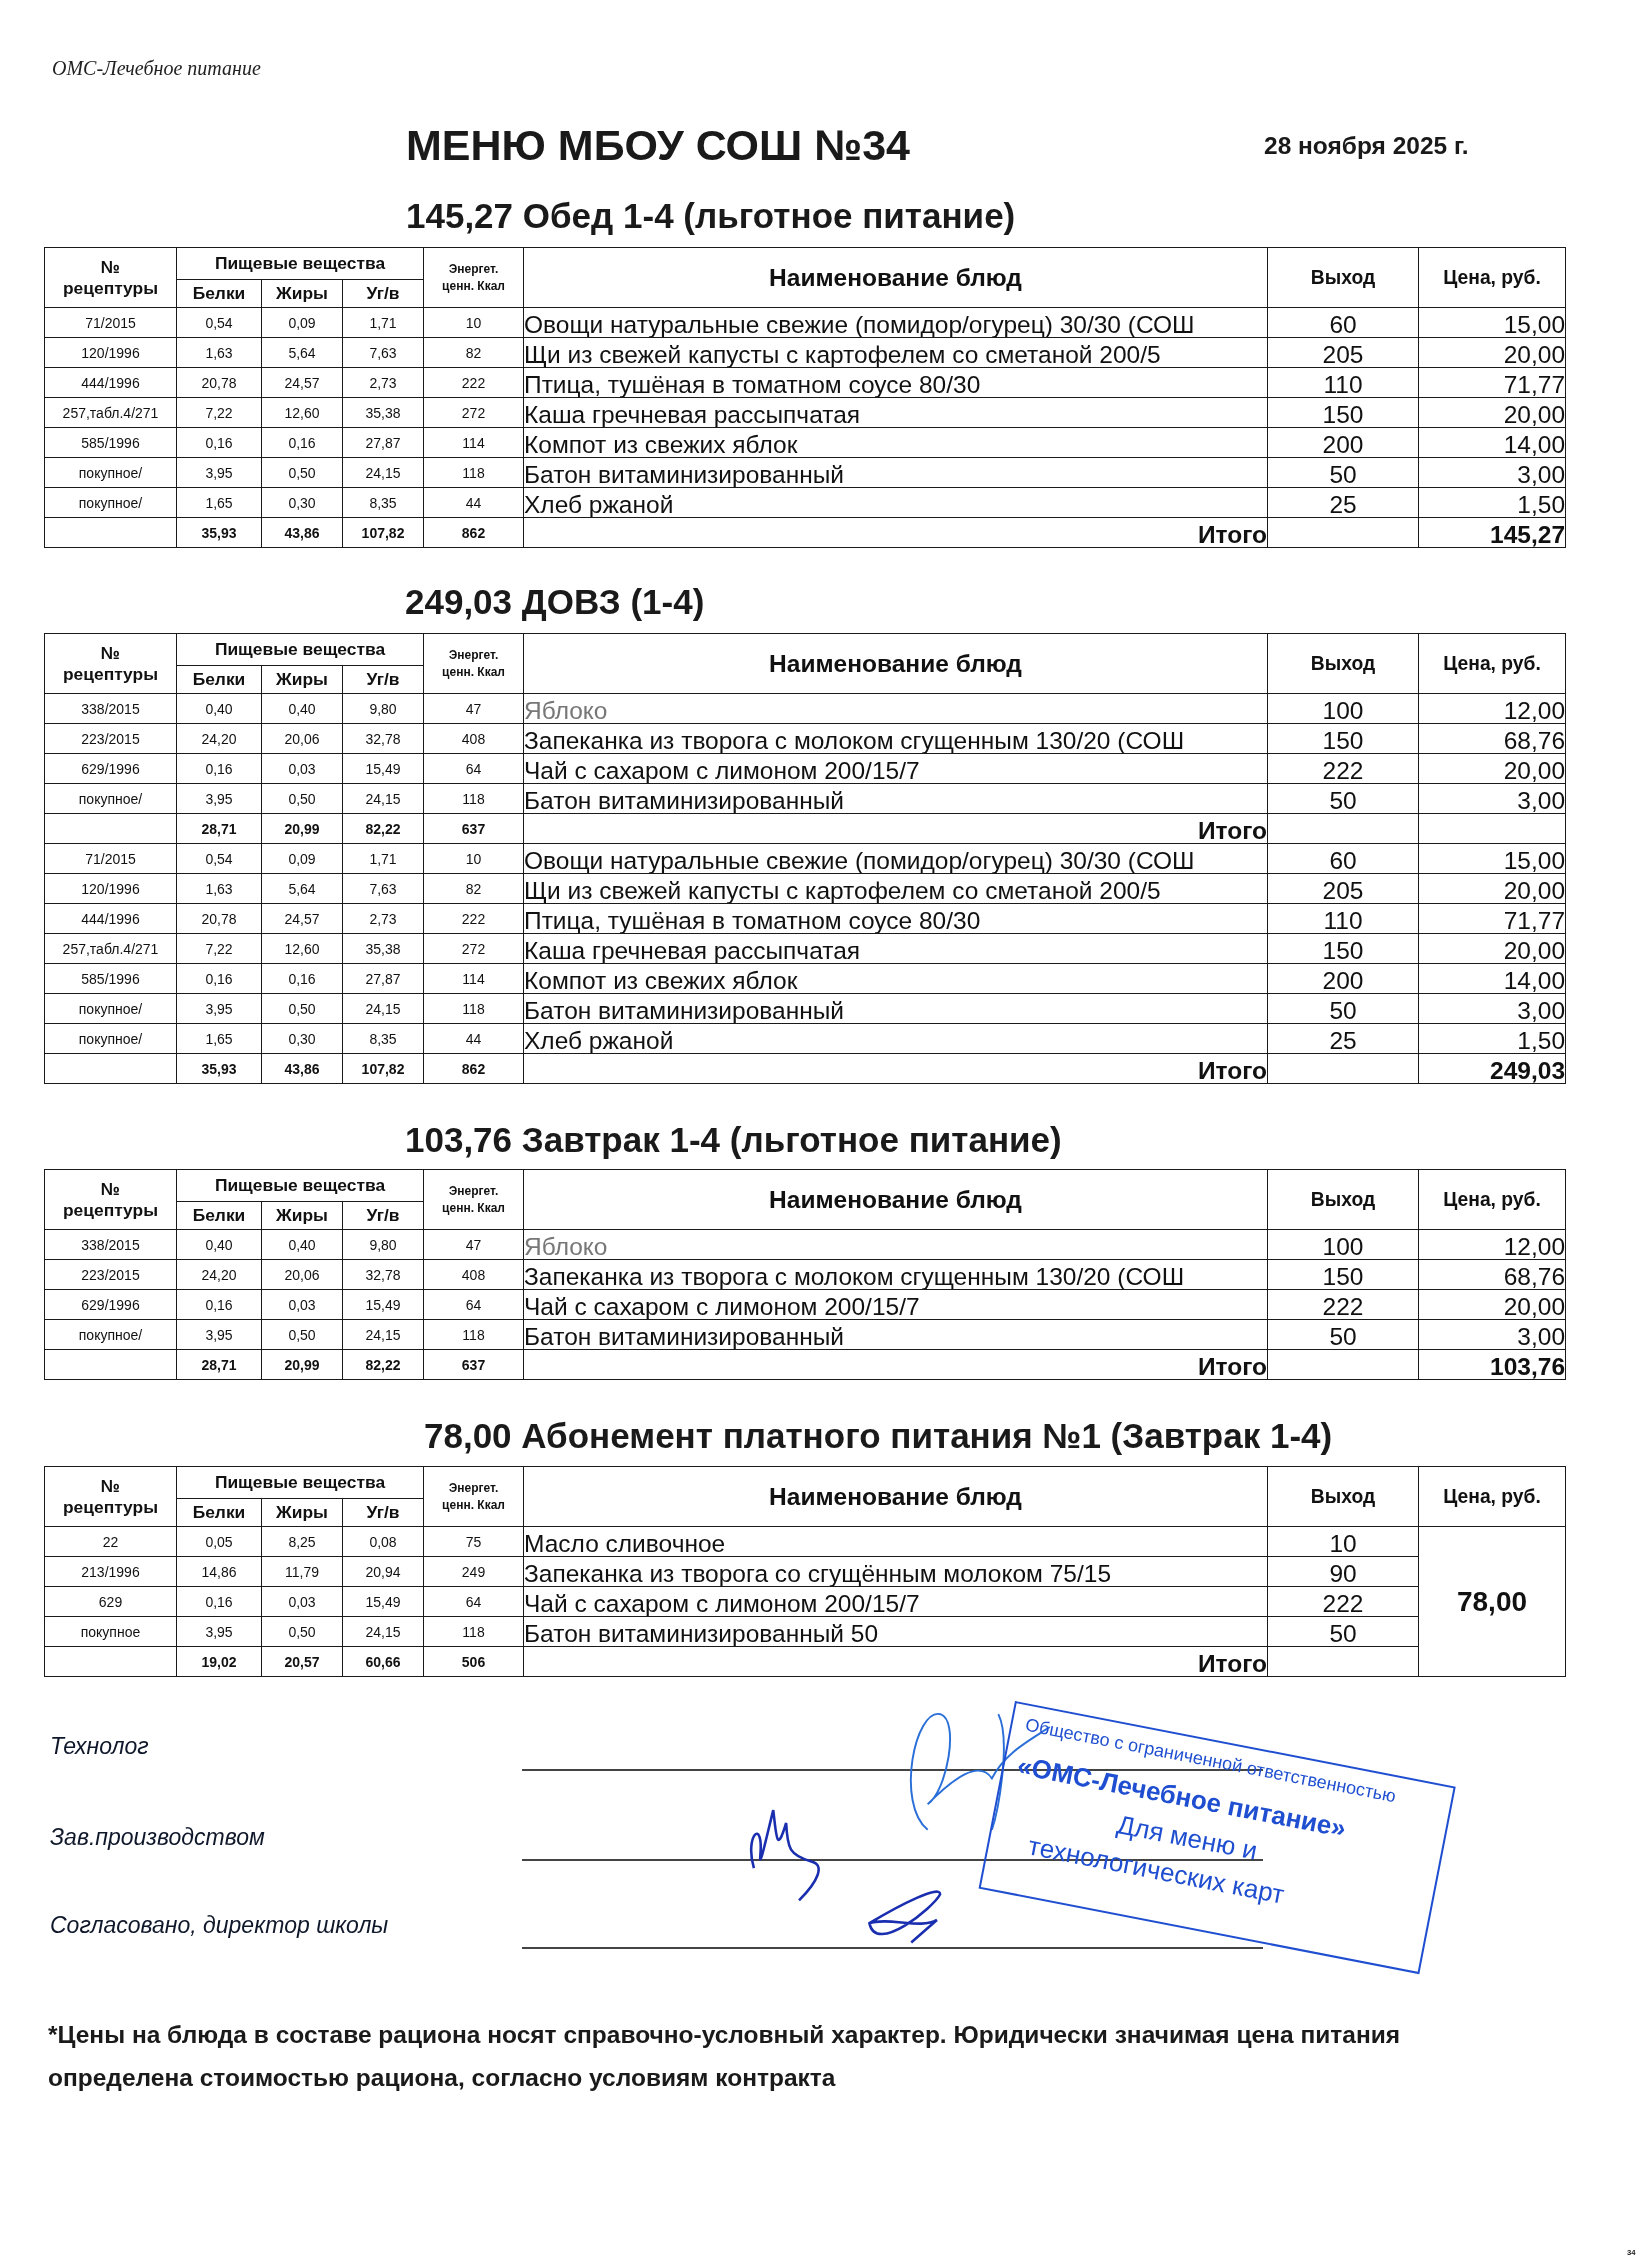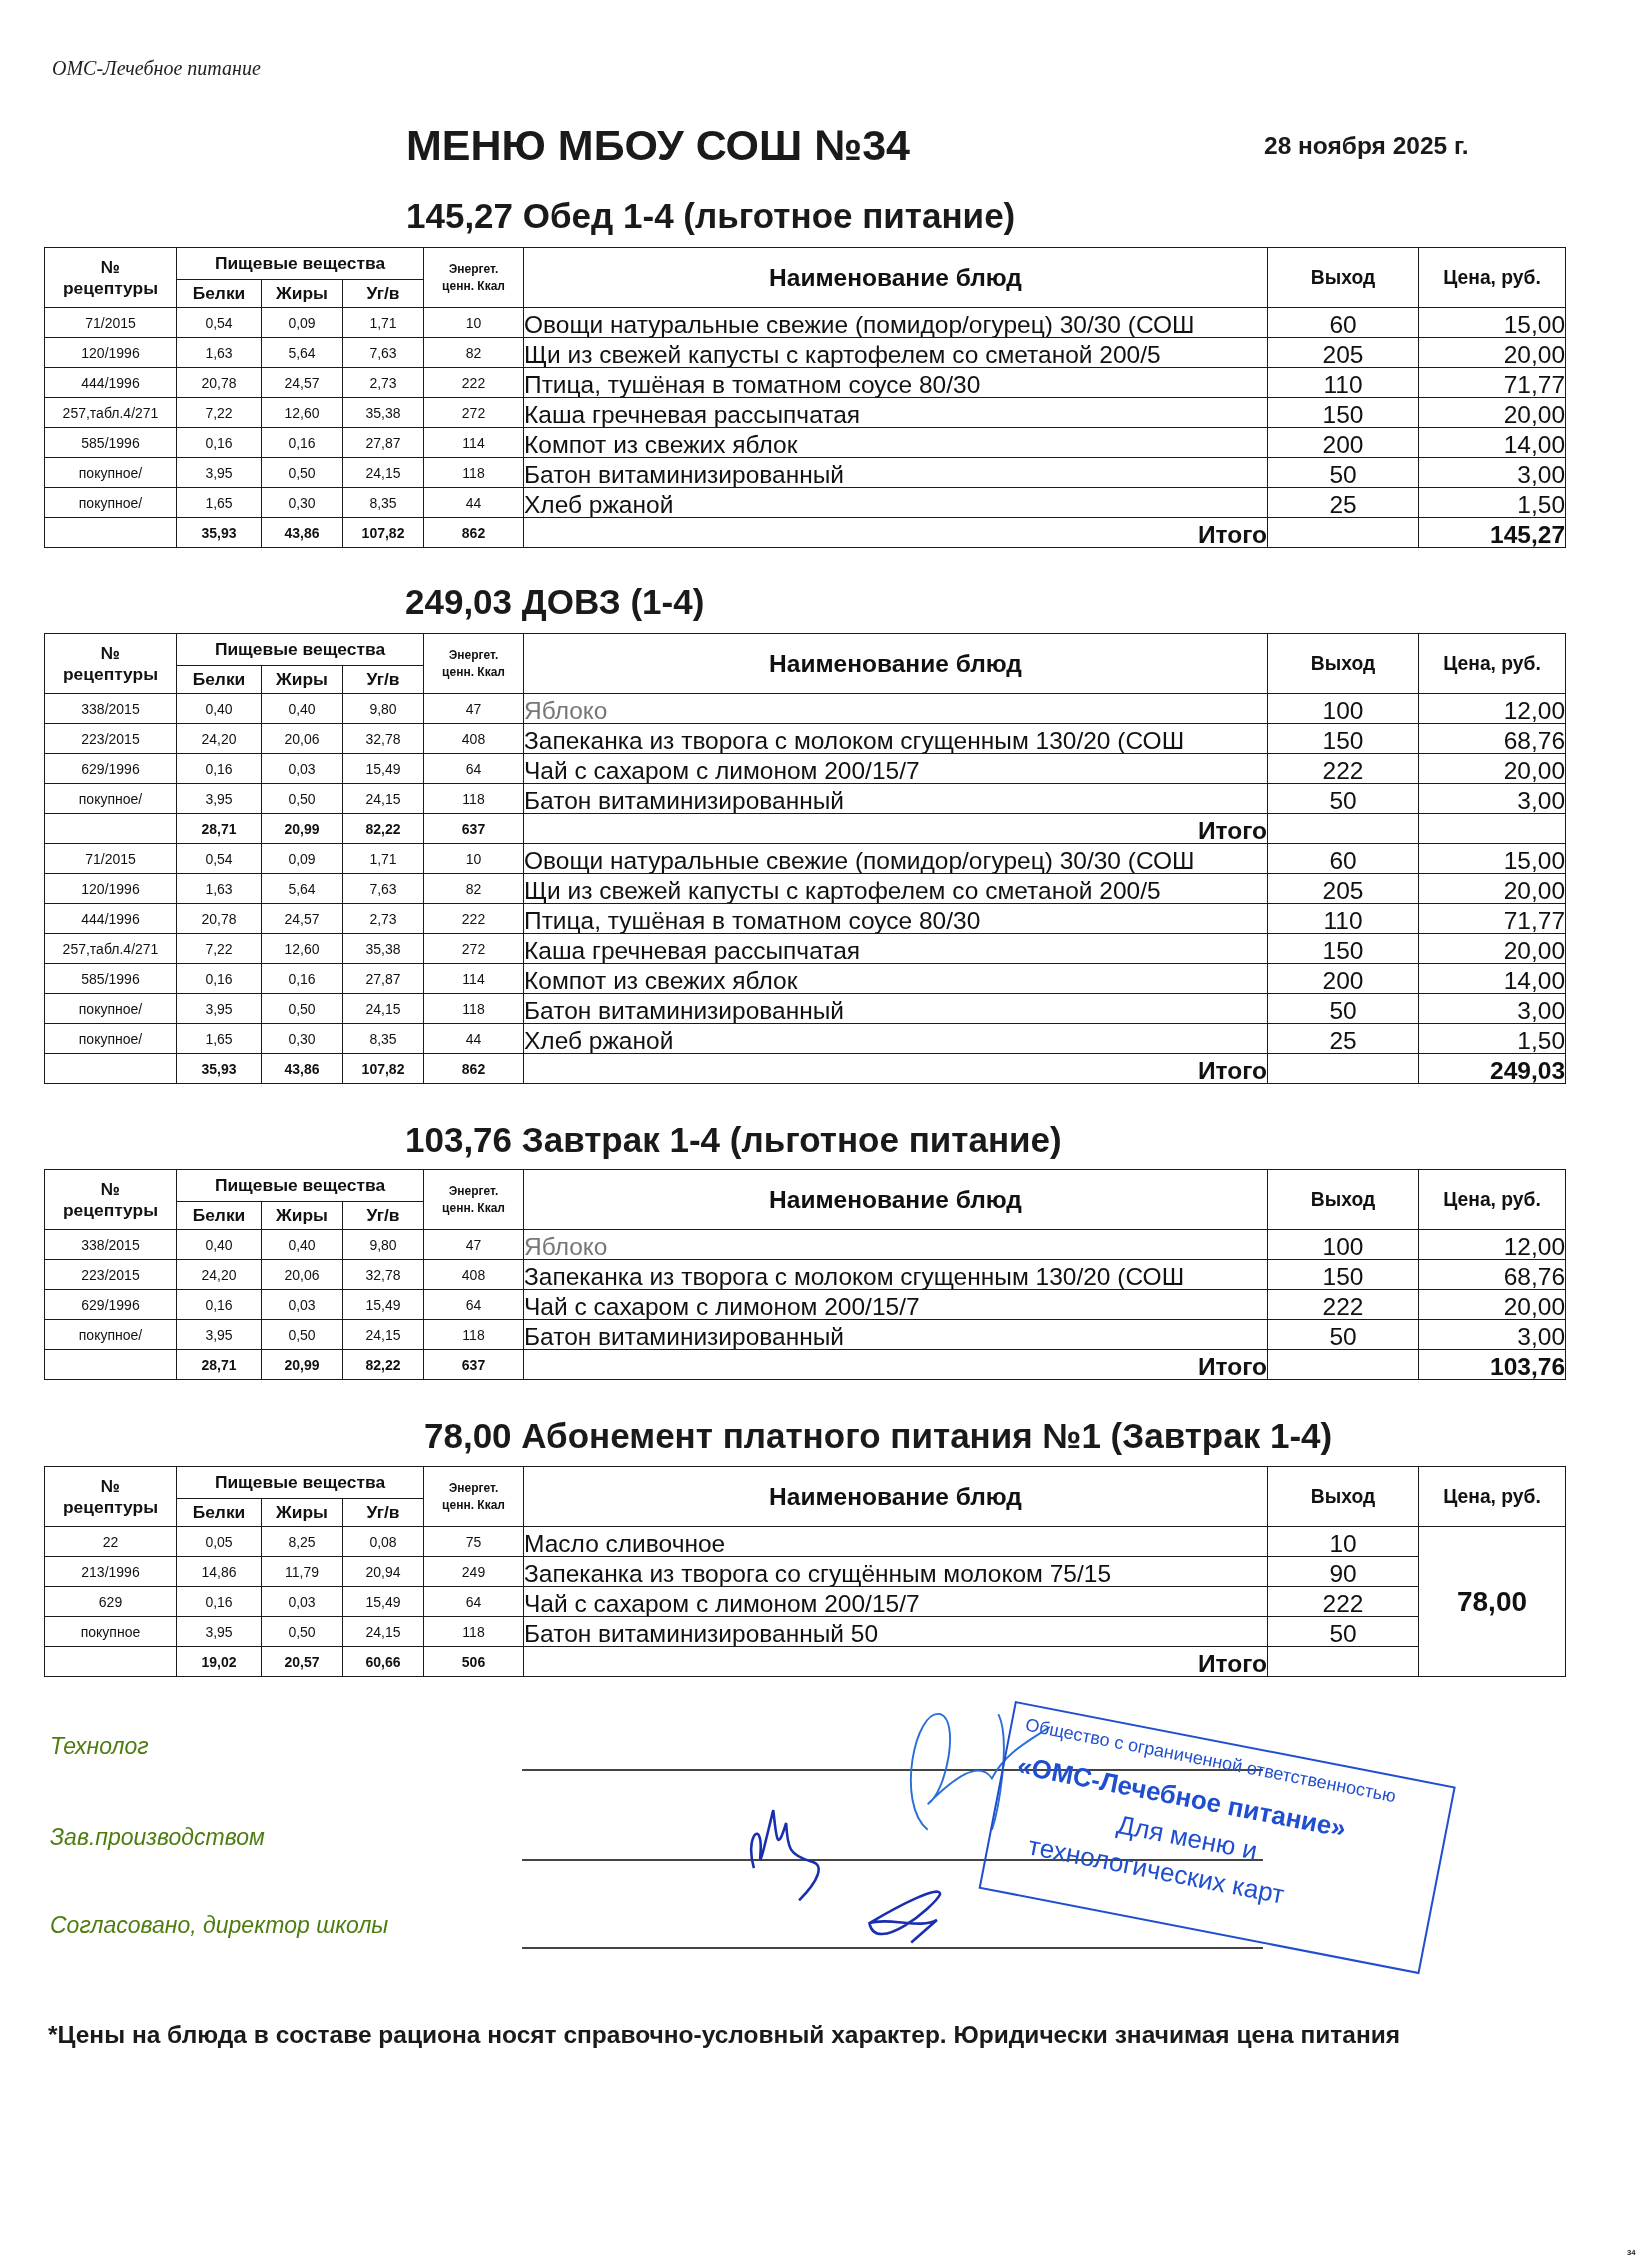"Технолог" .sig-label { color: #4d7c0f -> #0f172a }
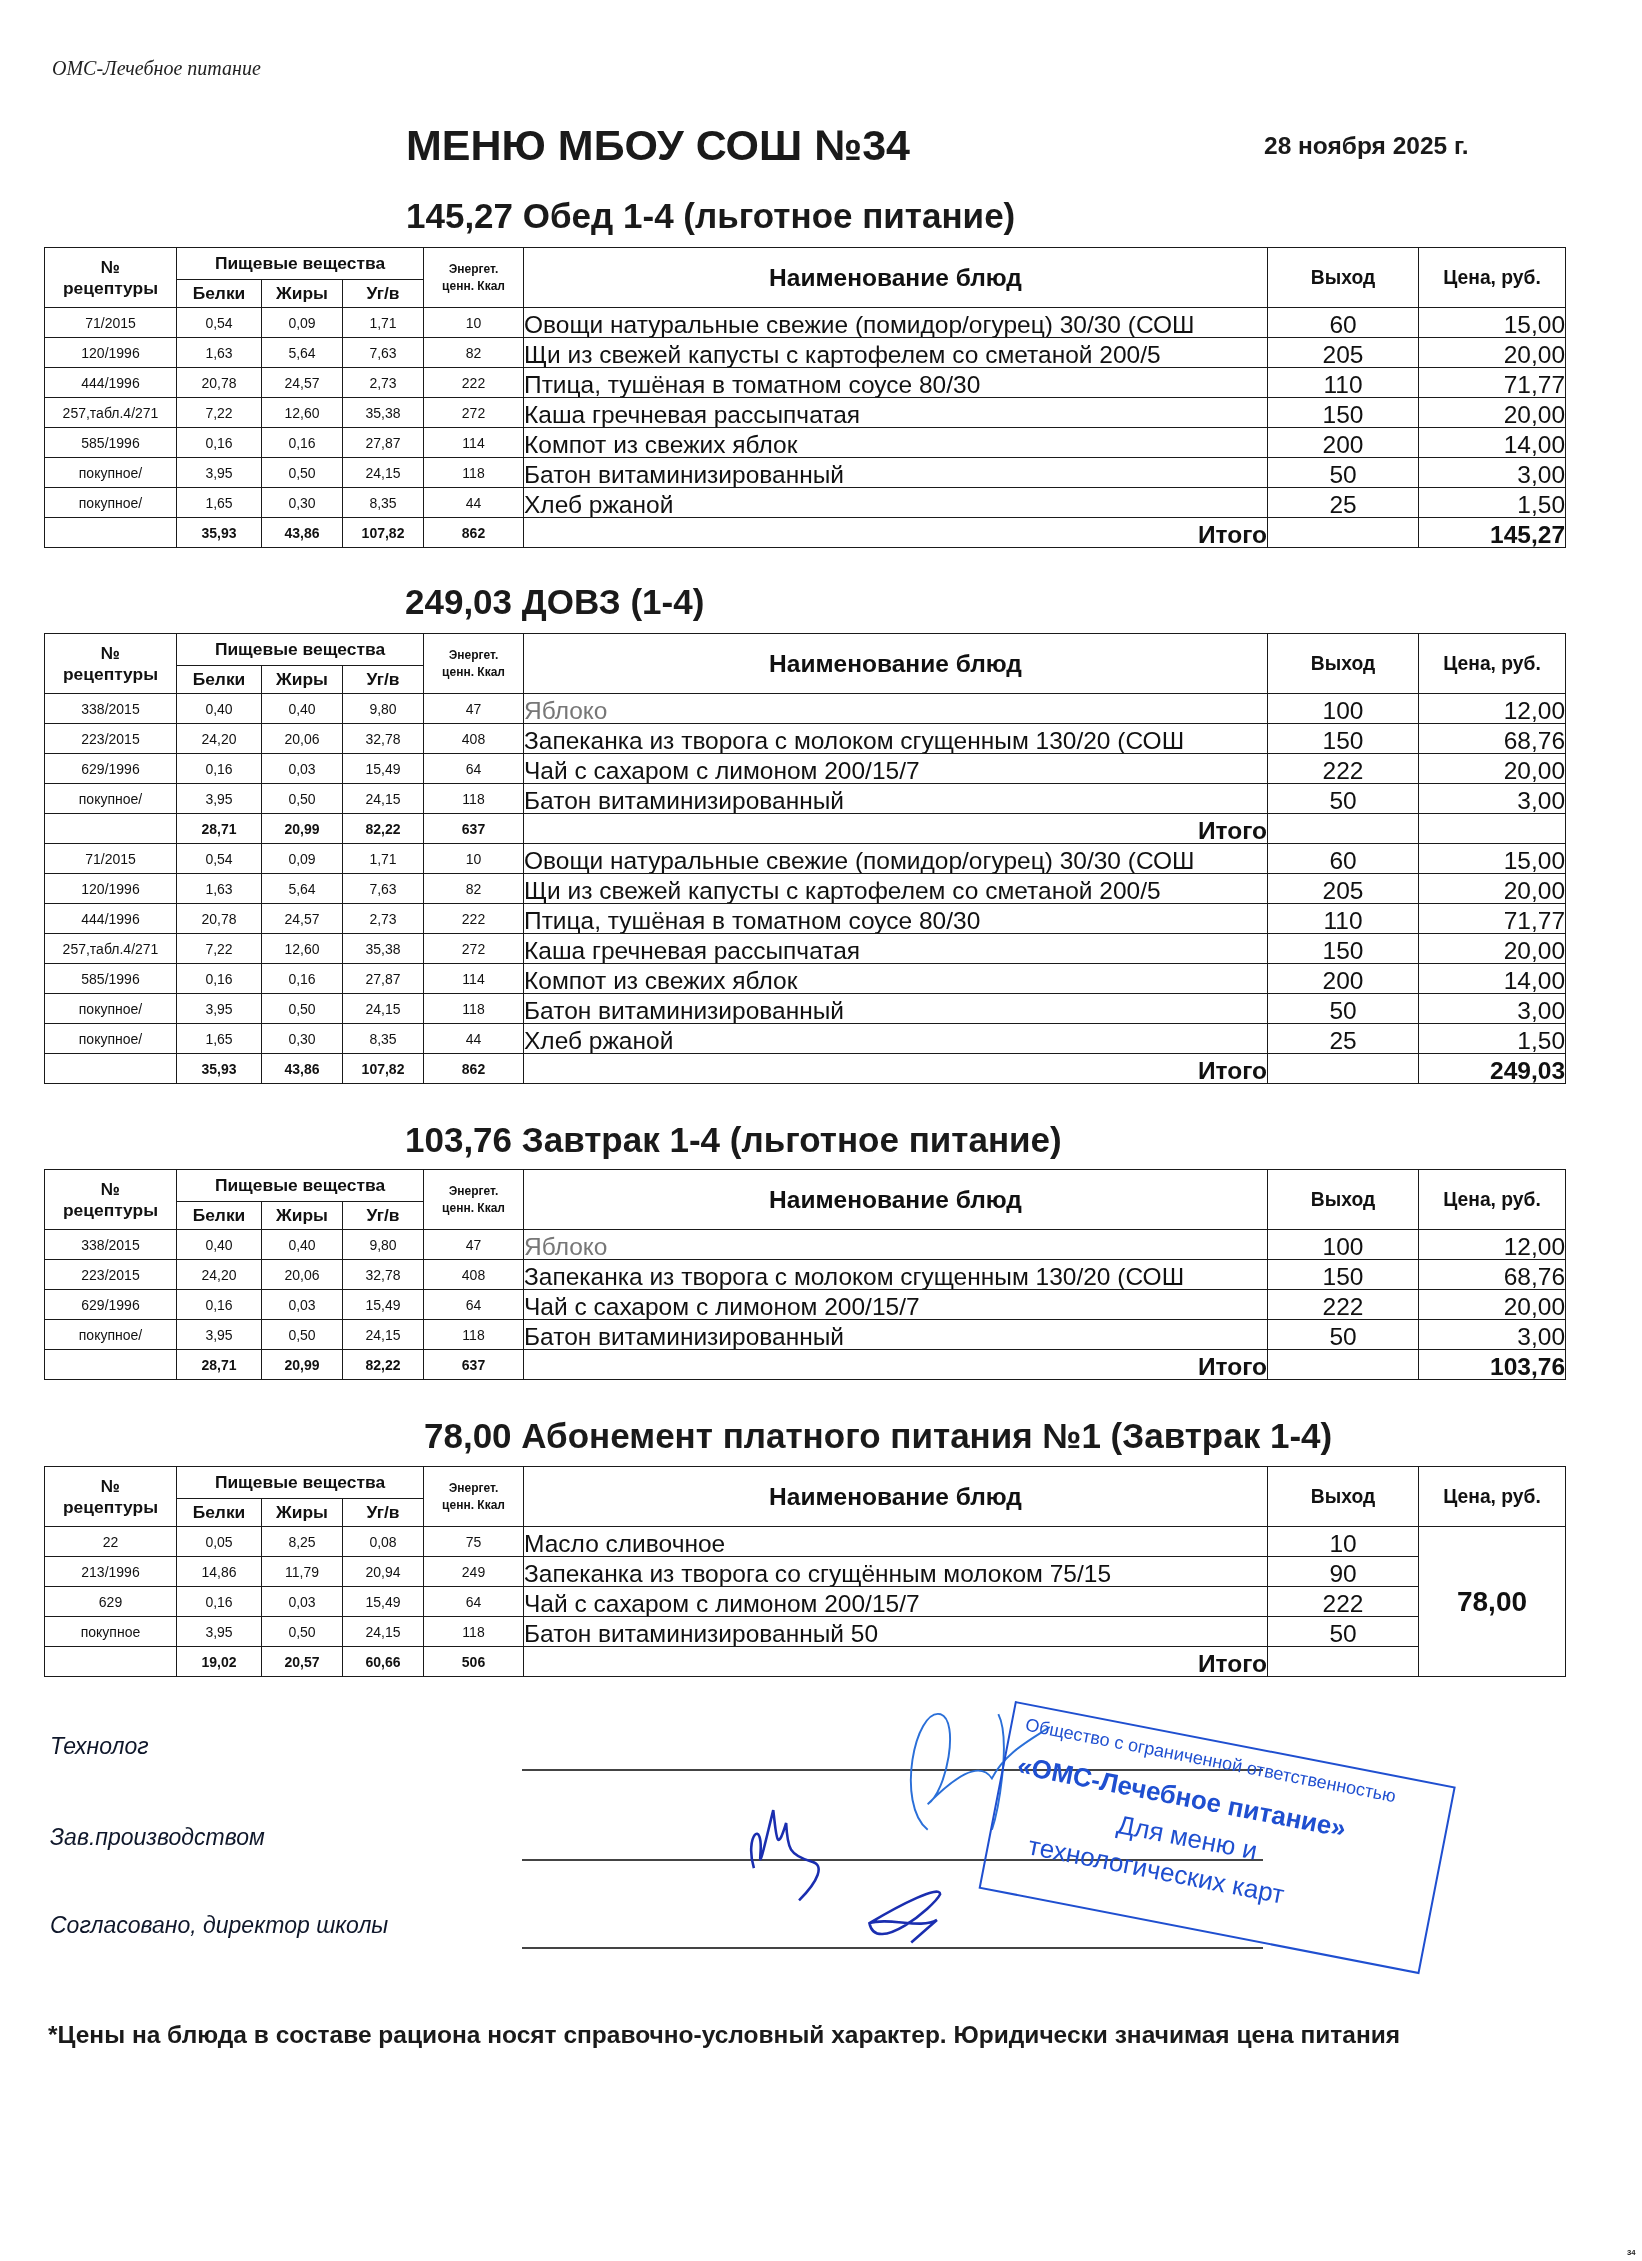"определена стоимостью рациона, согласно" div { html: none -> <div>определена стоимостью рациона, согласно условиям контракта</div> }
